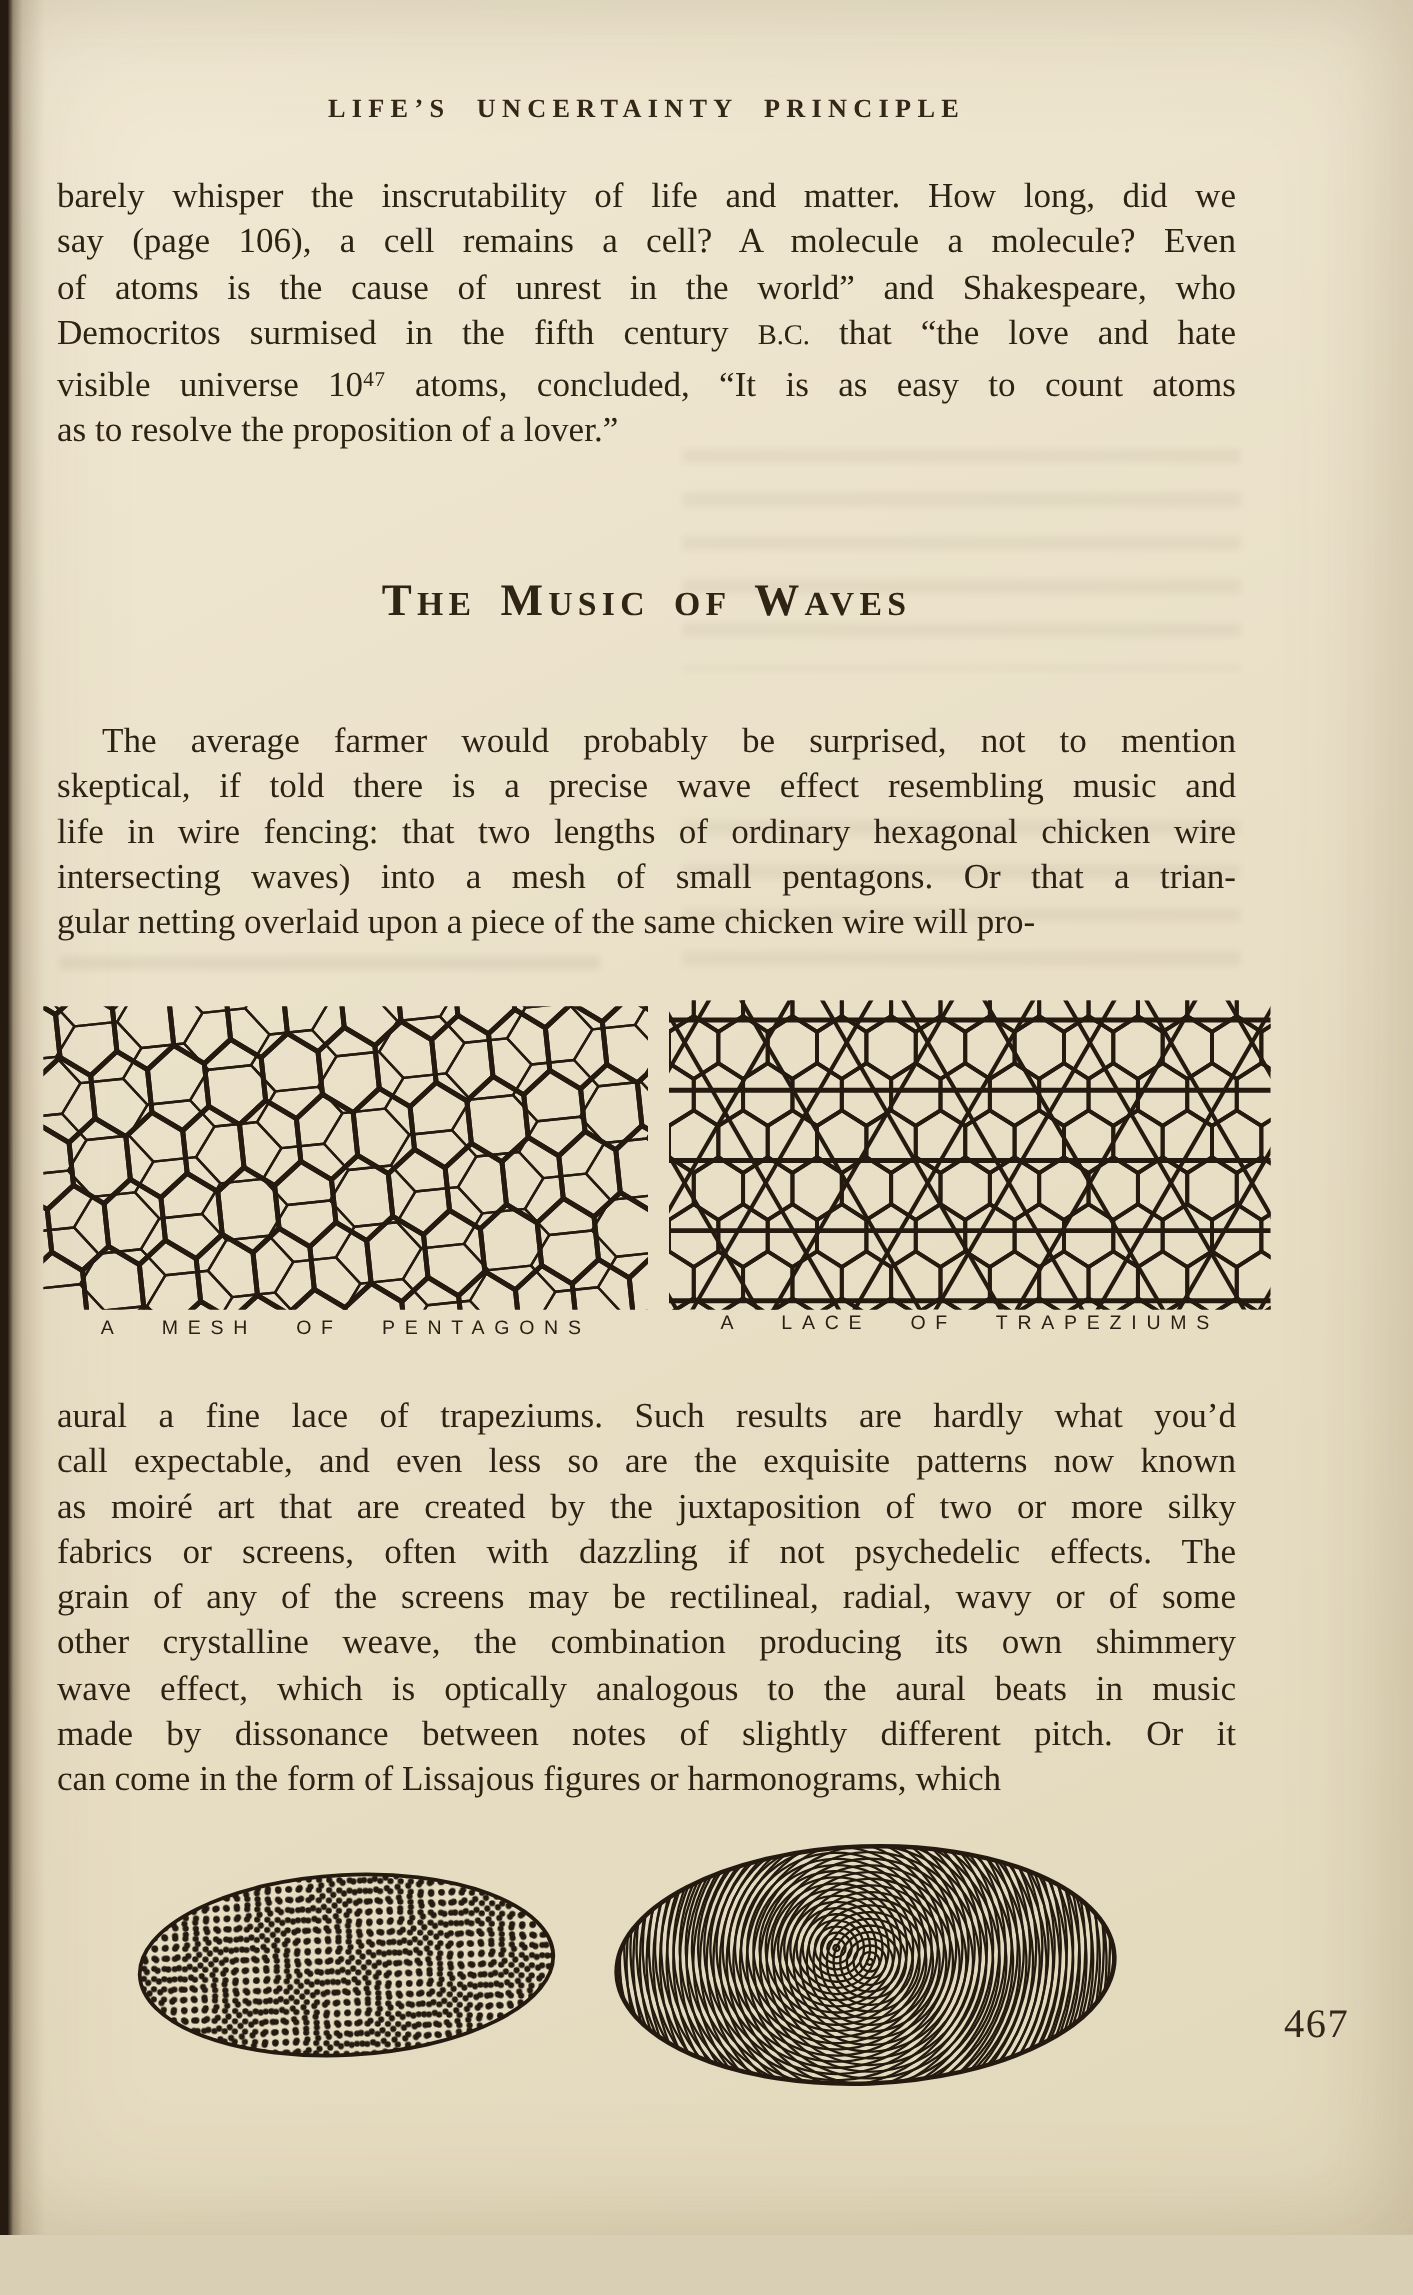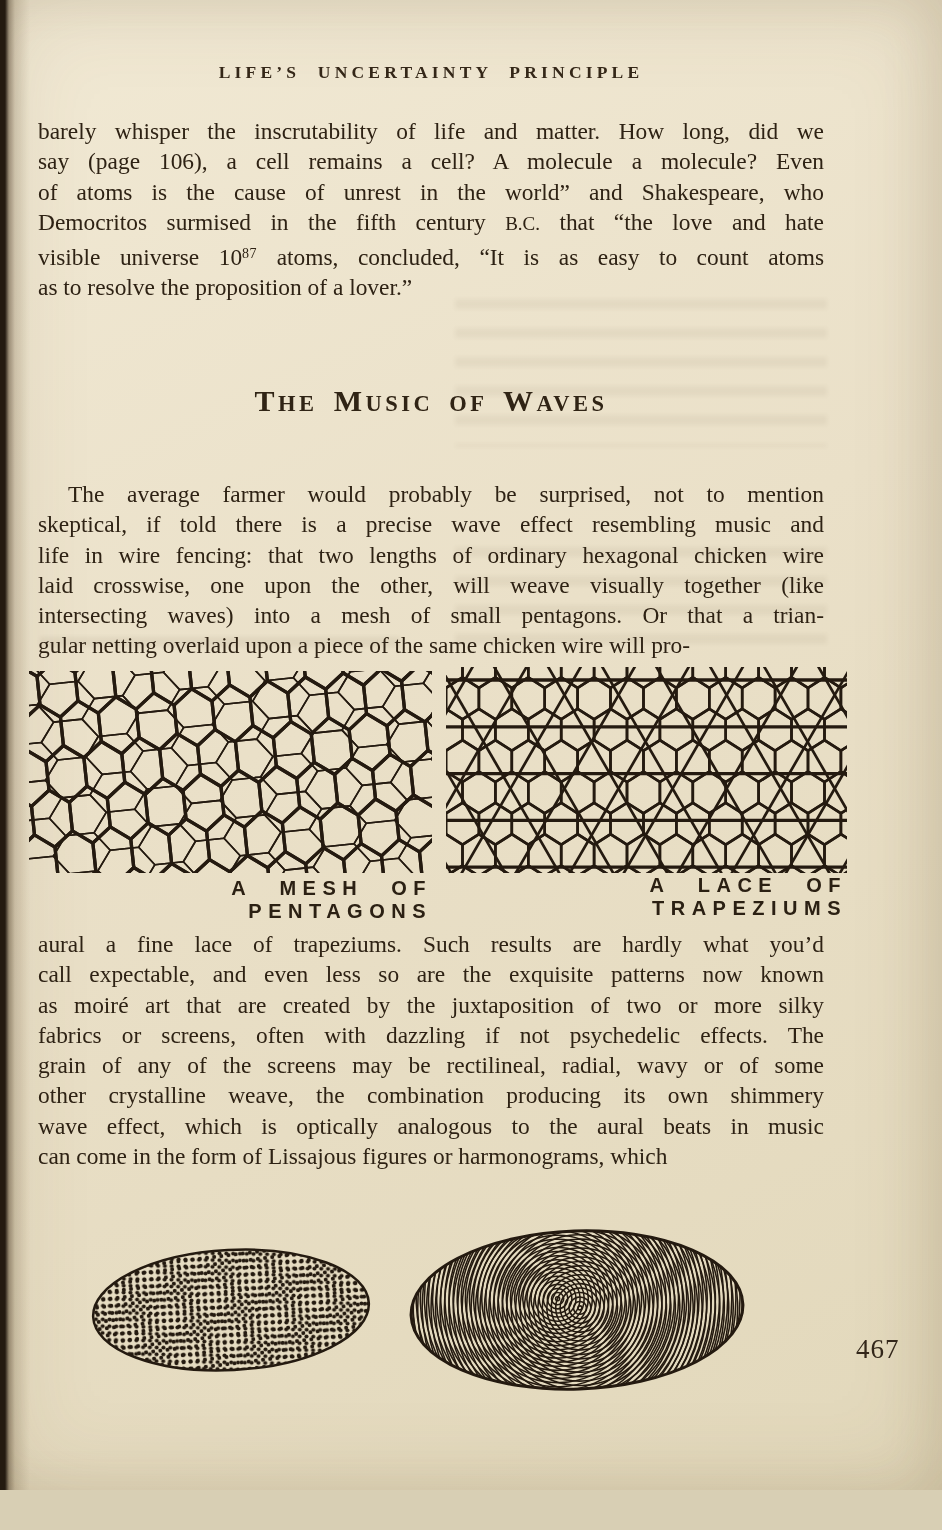"87" span.run-sup { text: 87 -> 47 }
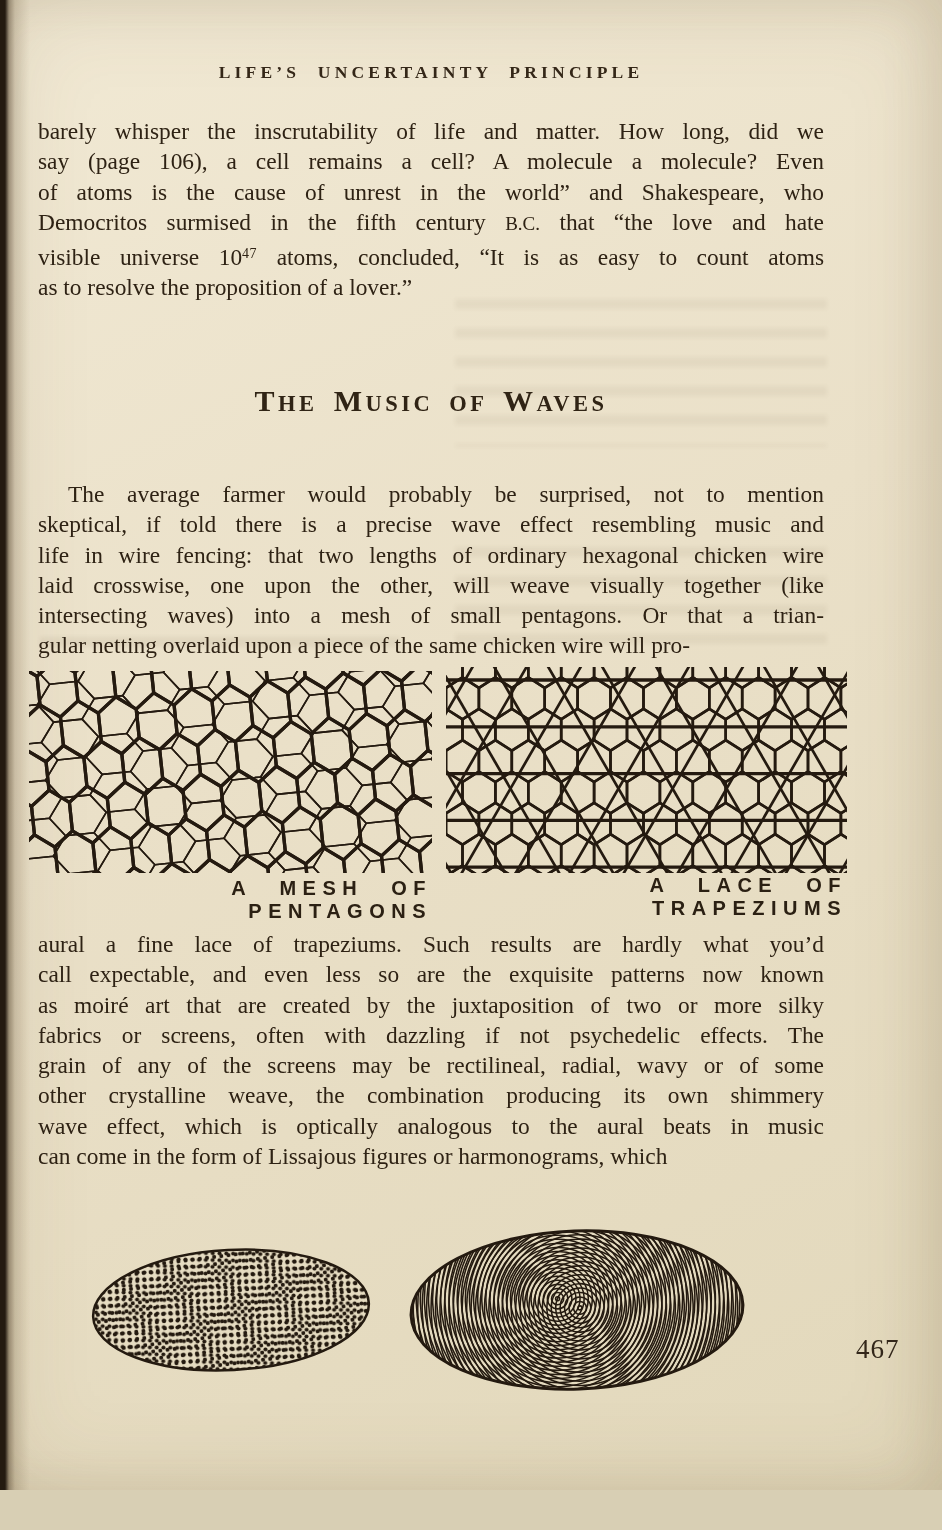"laid crosswise, one upon the" div.line { html: <div><span>laid crosswise, one upon the other, will weave visually together (like</span></div> -> none }
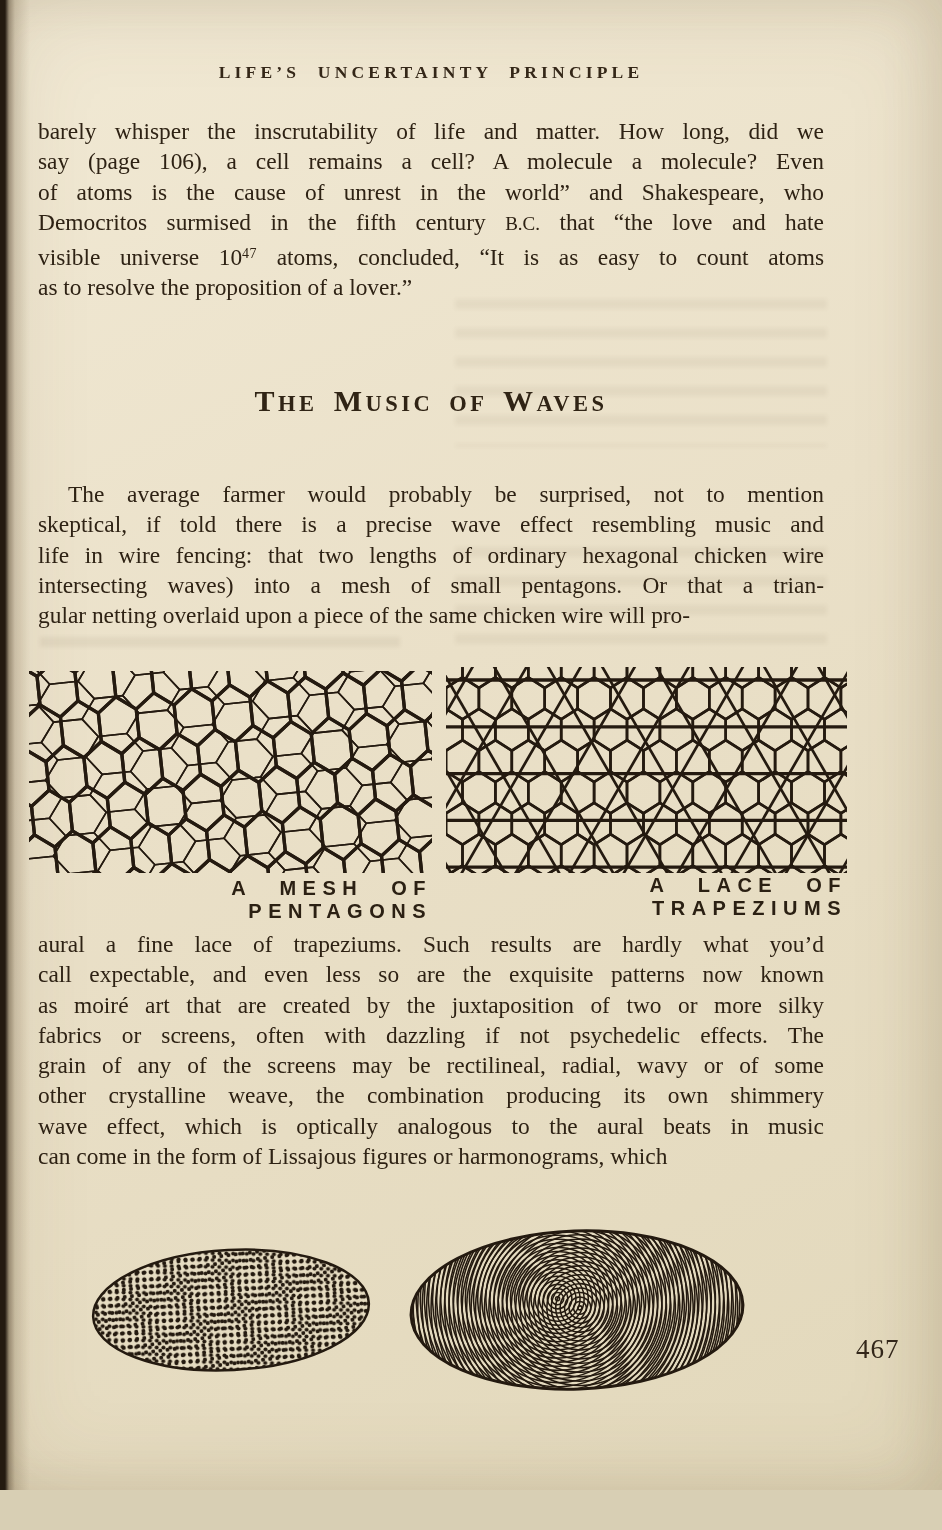"A MESH OF PENTAGONS" .fig-caption { font-size: 20px -> 13px; font-weight: bold -> normal; text-align: right -> center }
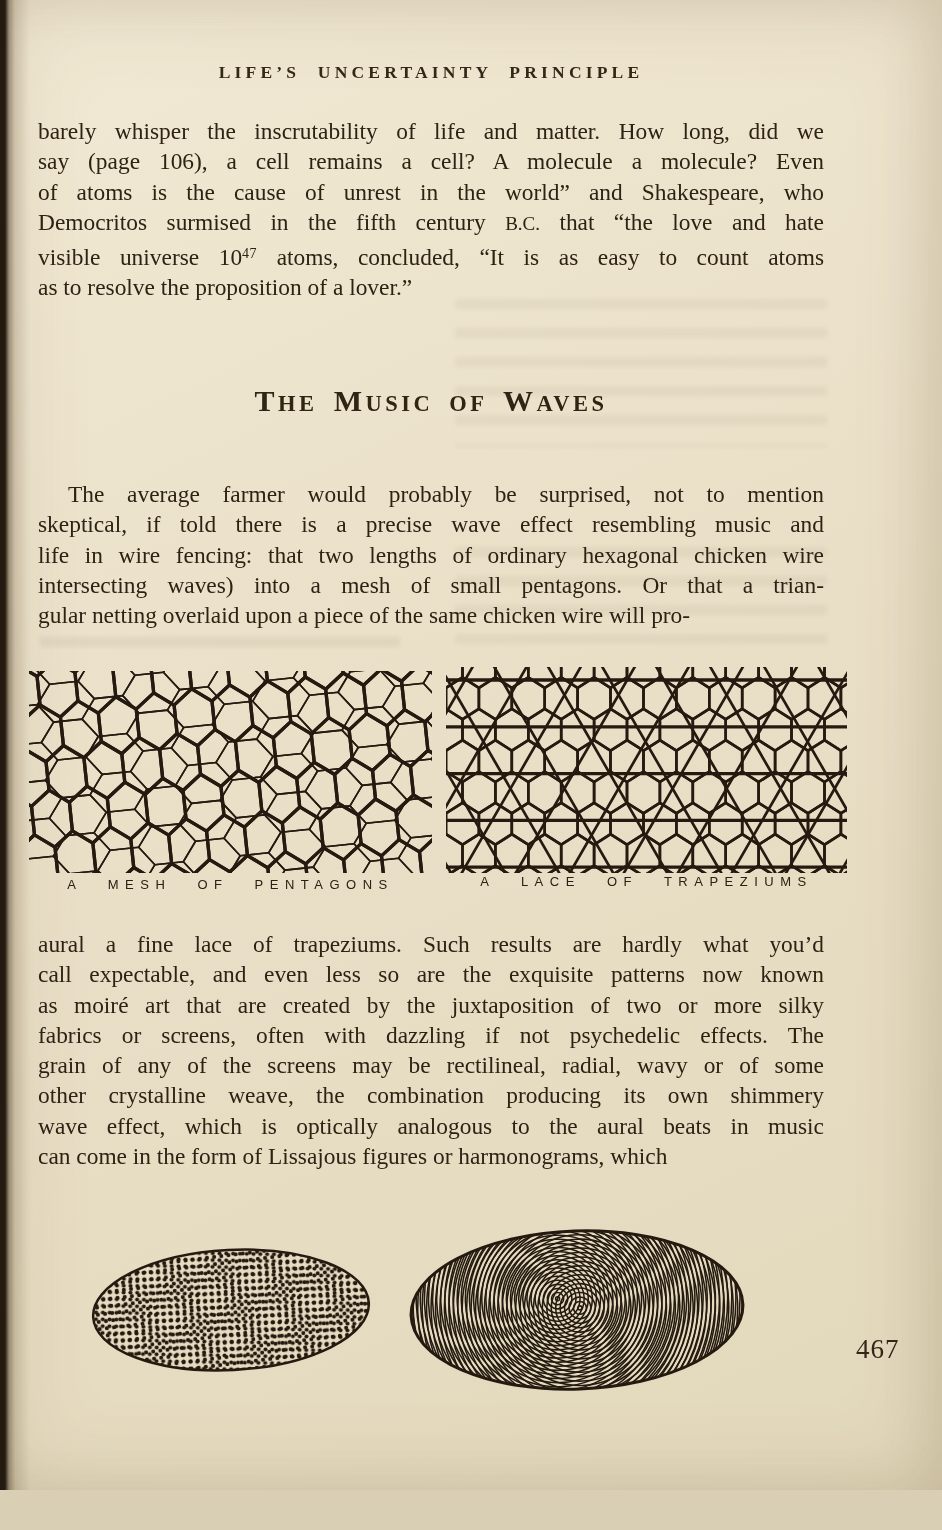"made by dissonance between notes" div.line { html: none -> <div><span>made by dissonance between notes of slightly different pitch. Or it</span></div> }
